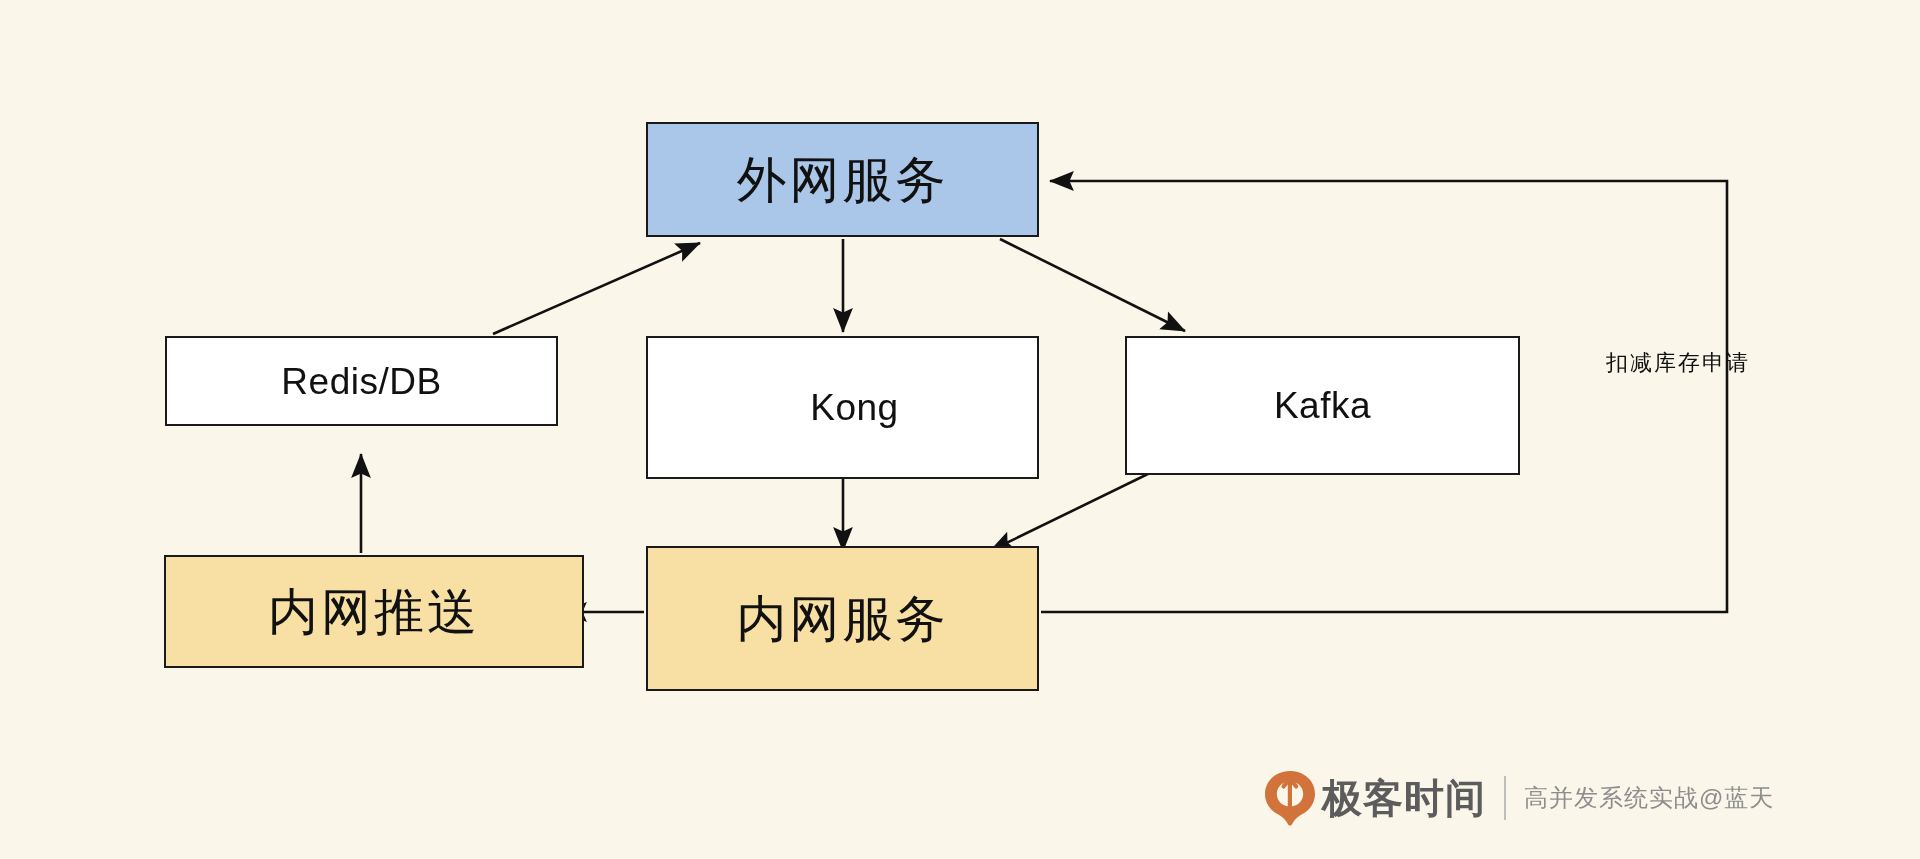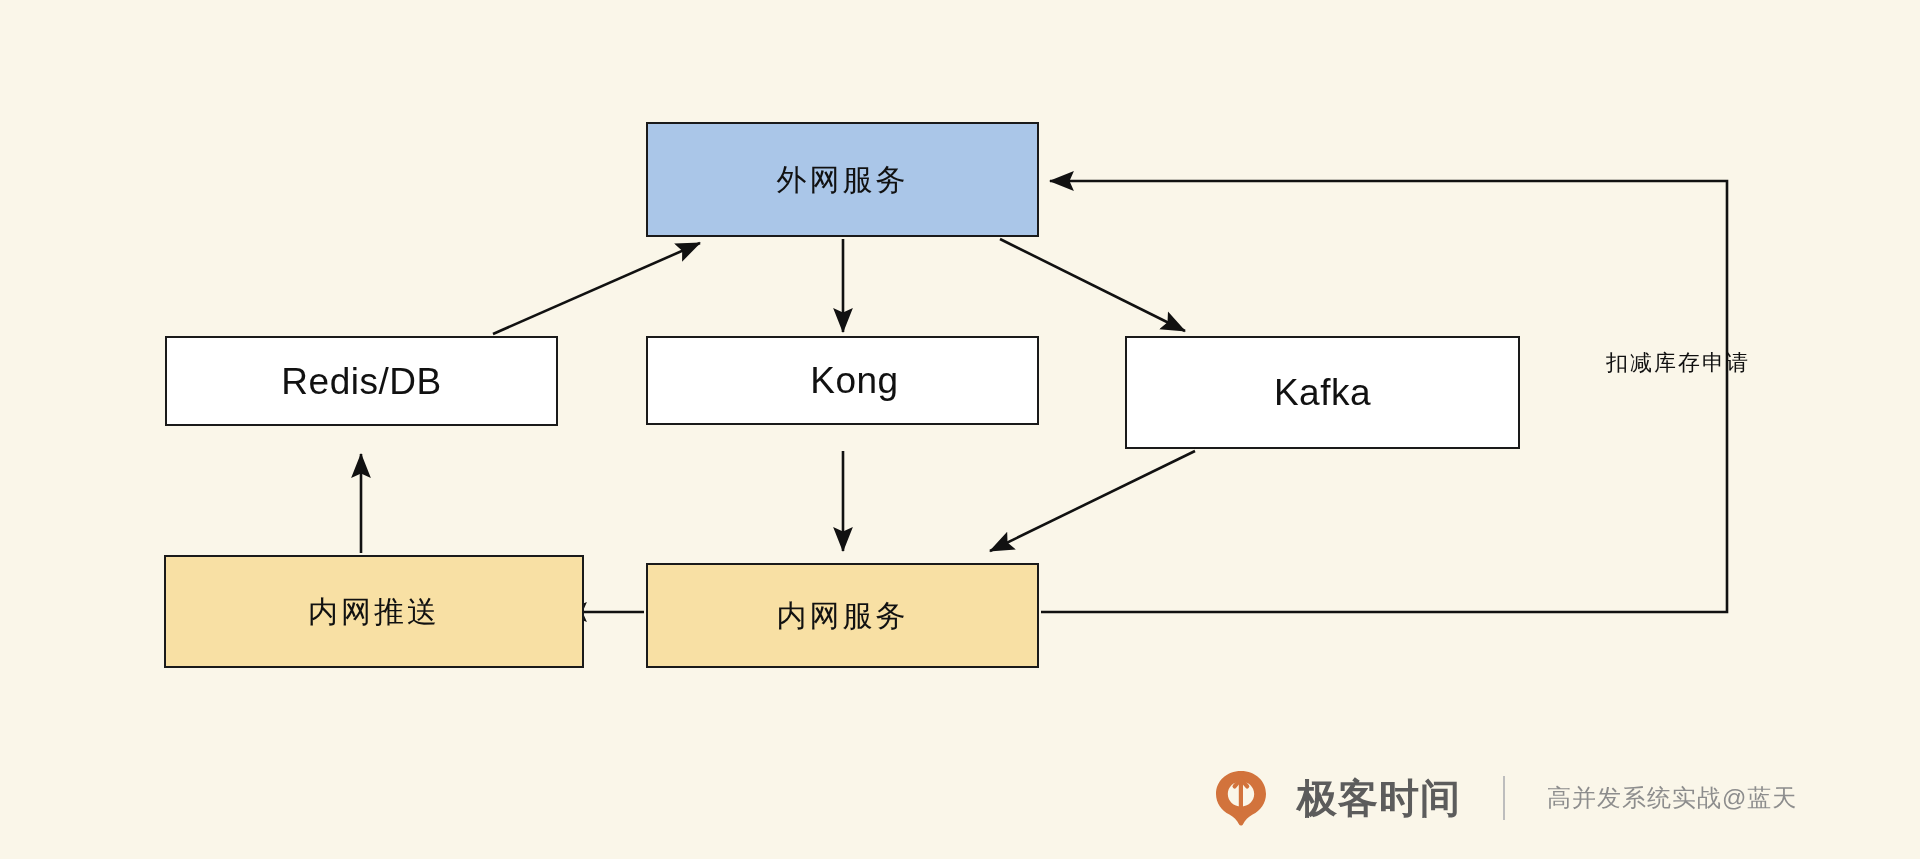"外网服务" .node.cjk .node-label { font-size: 30px -> 50px }
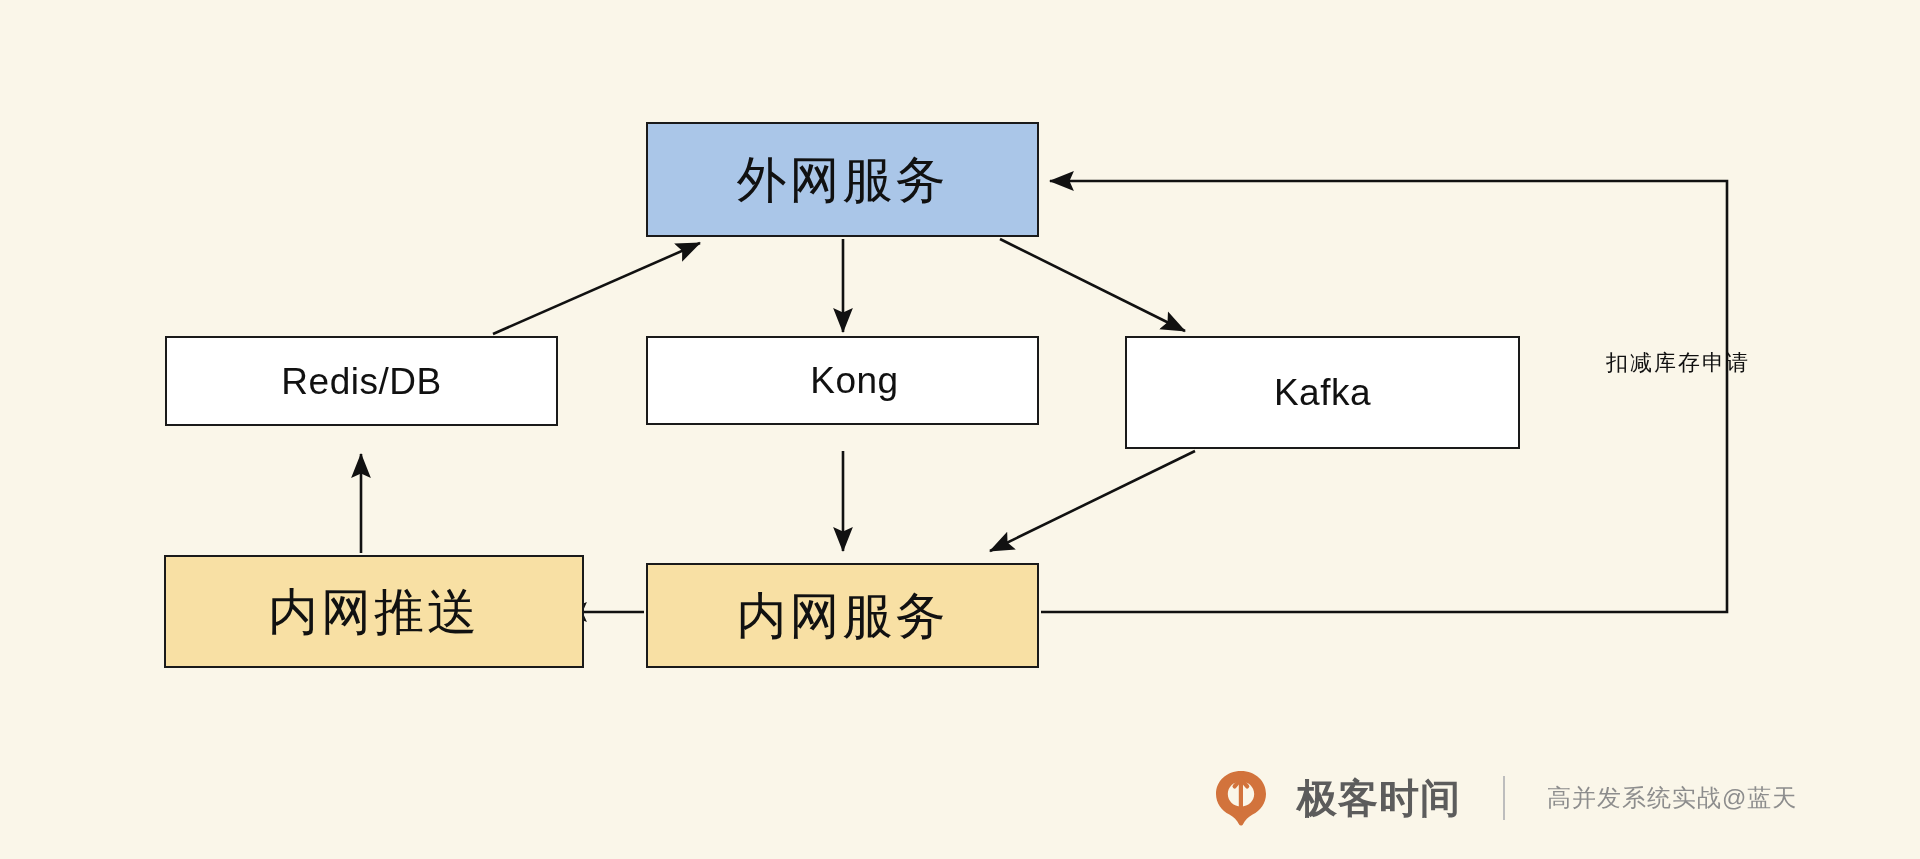"Kong" div.node { height: 89px -> 143px }
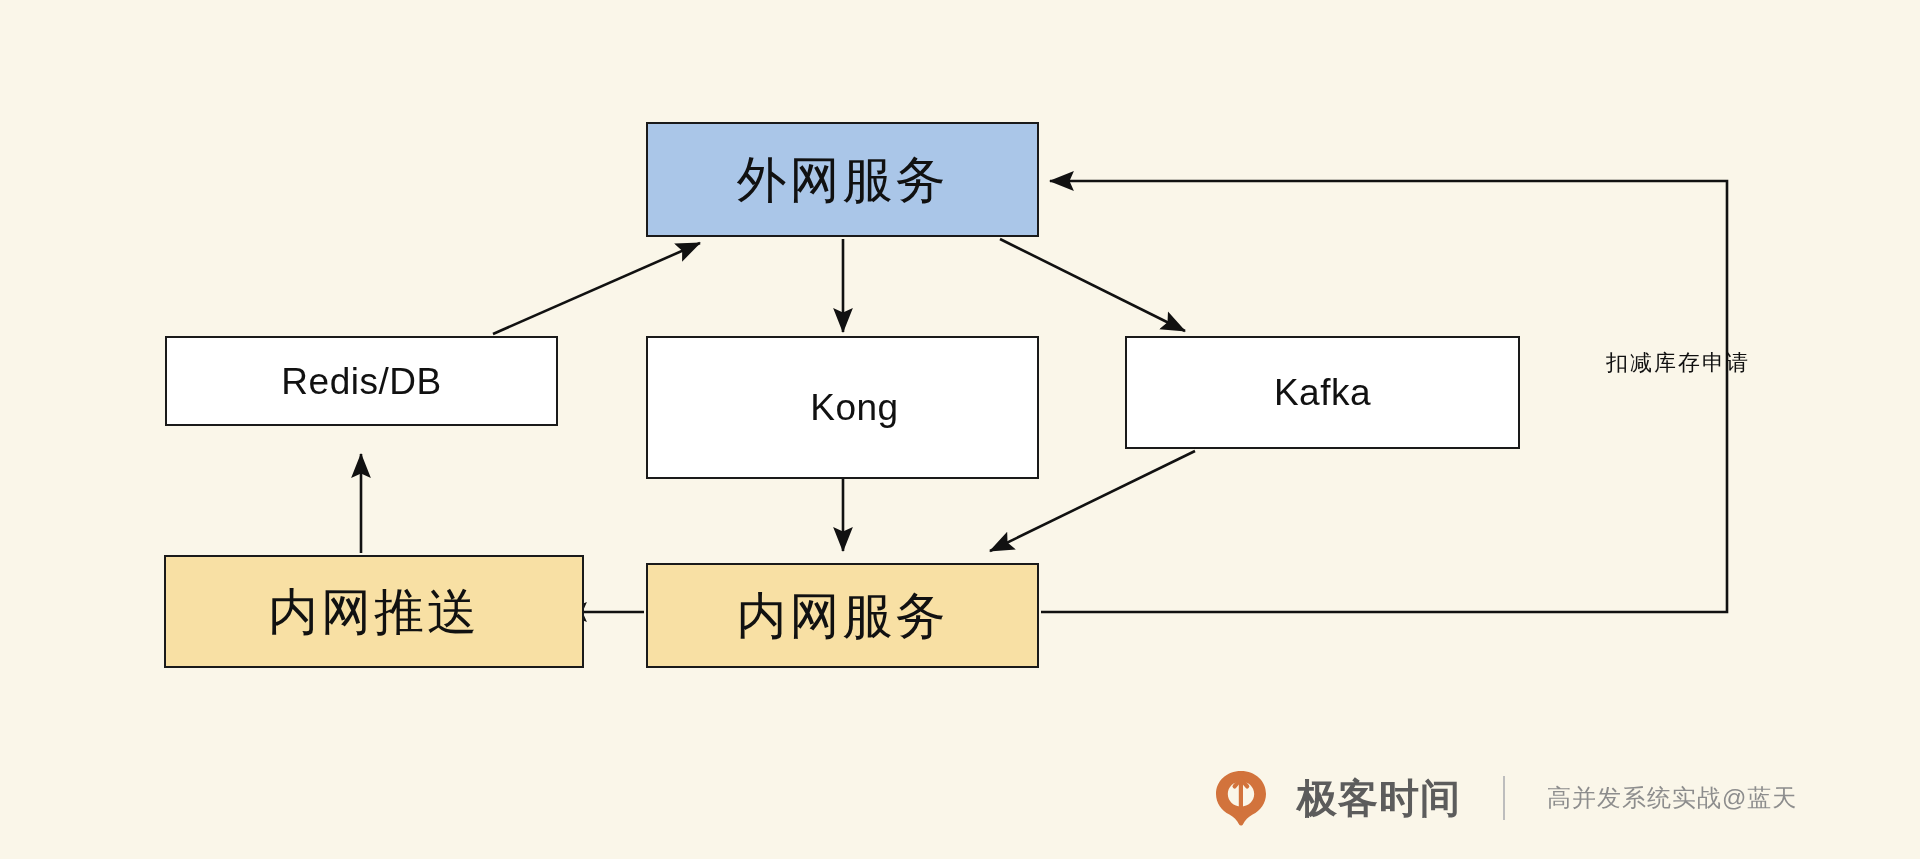"Kafka" div.node { height: 113px -> 139px }
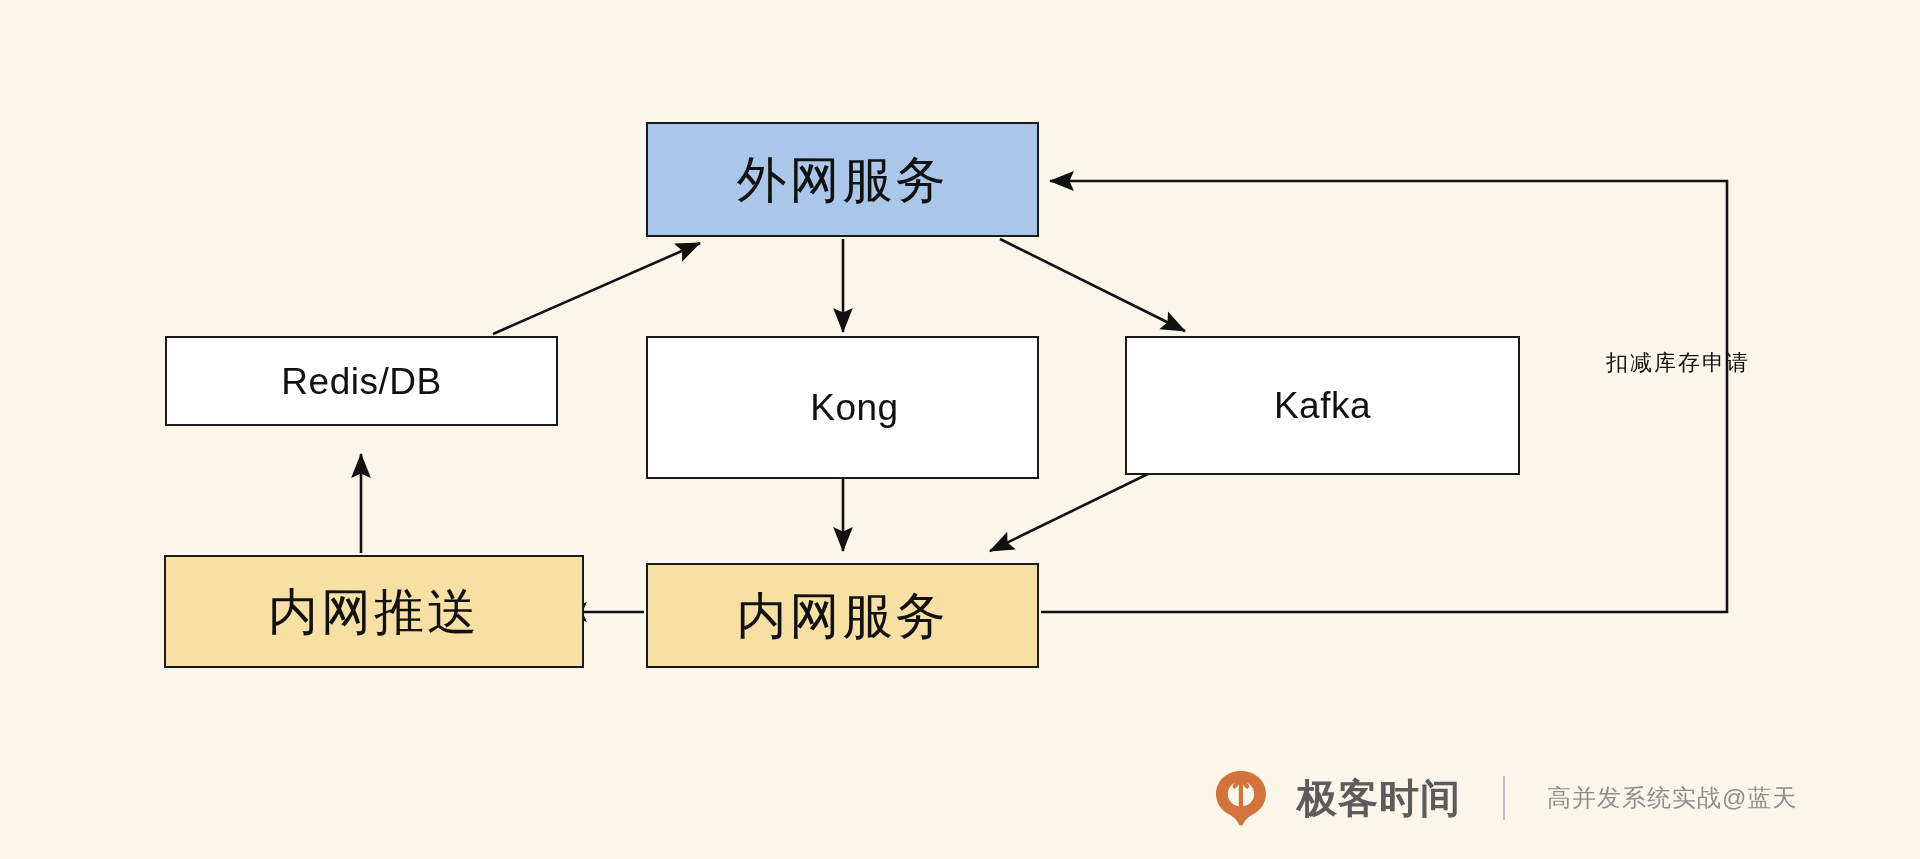"内网服务" div.node { height: 105px -> 145px; top: 563px -> 546px }
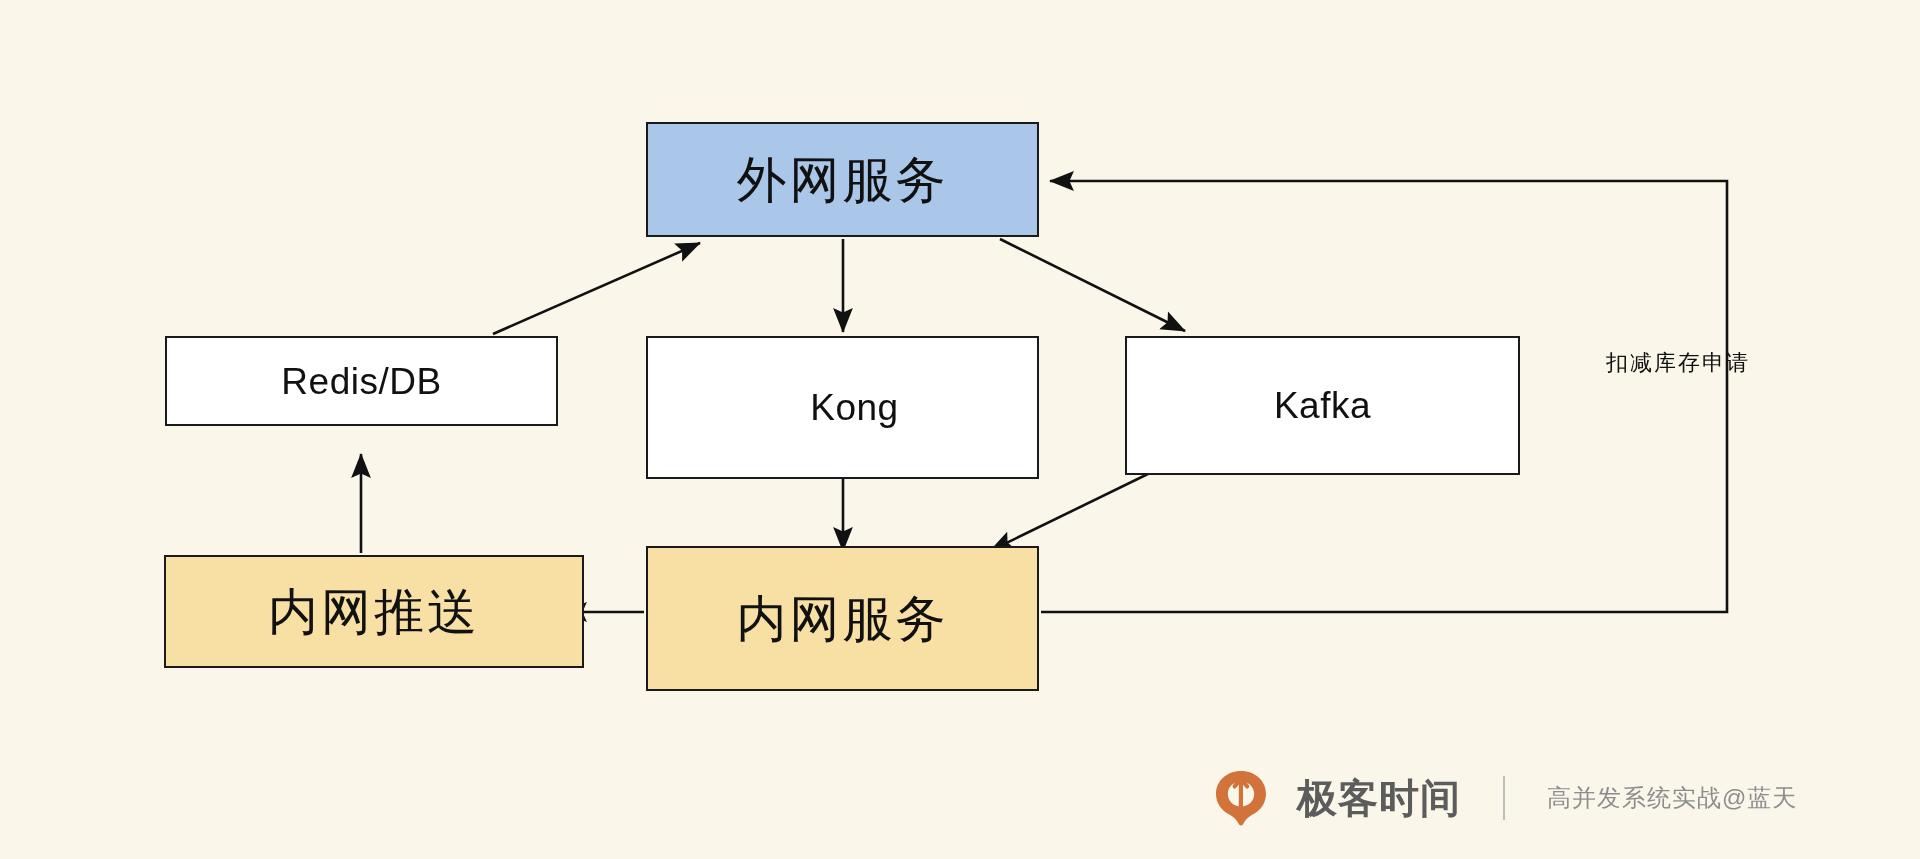"极客时间" #watermark { gap: 28px -> 4px; left: 1213px -> 1262px }
